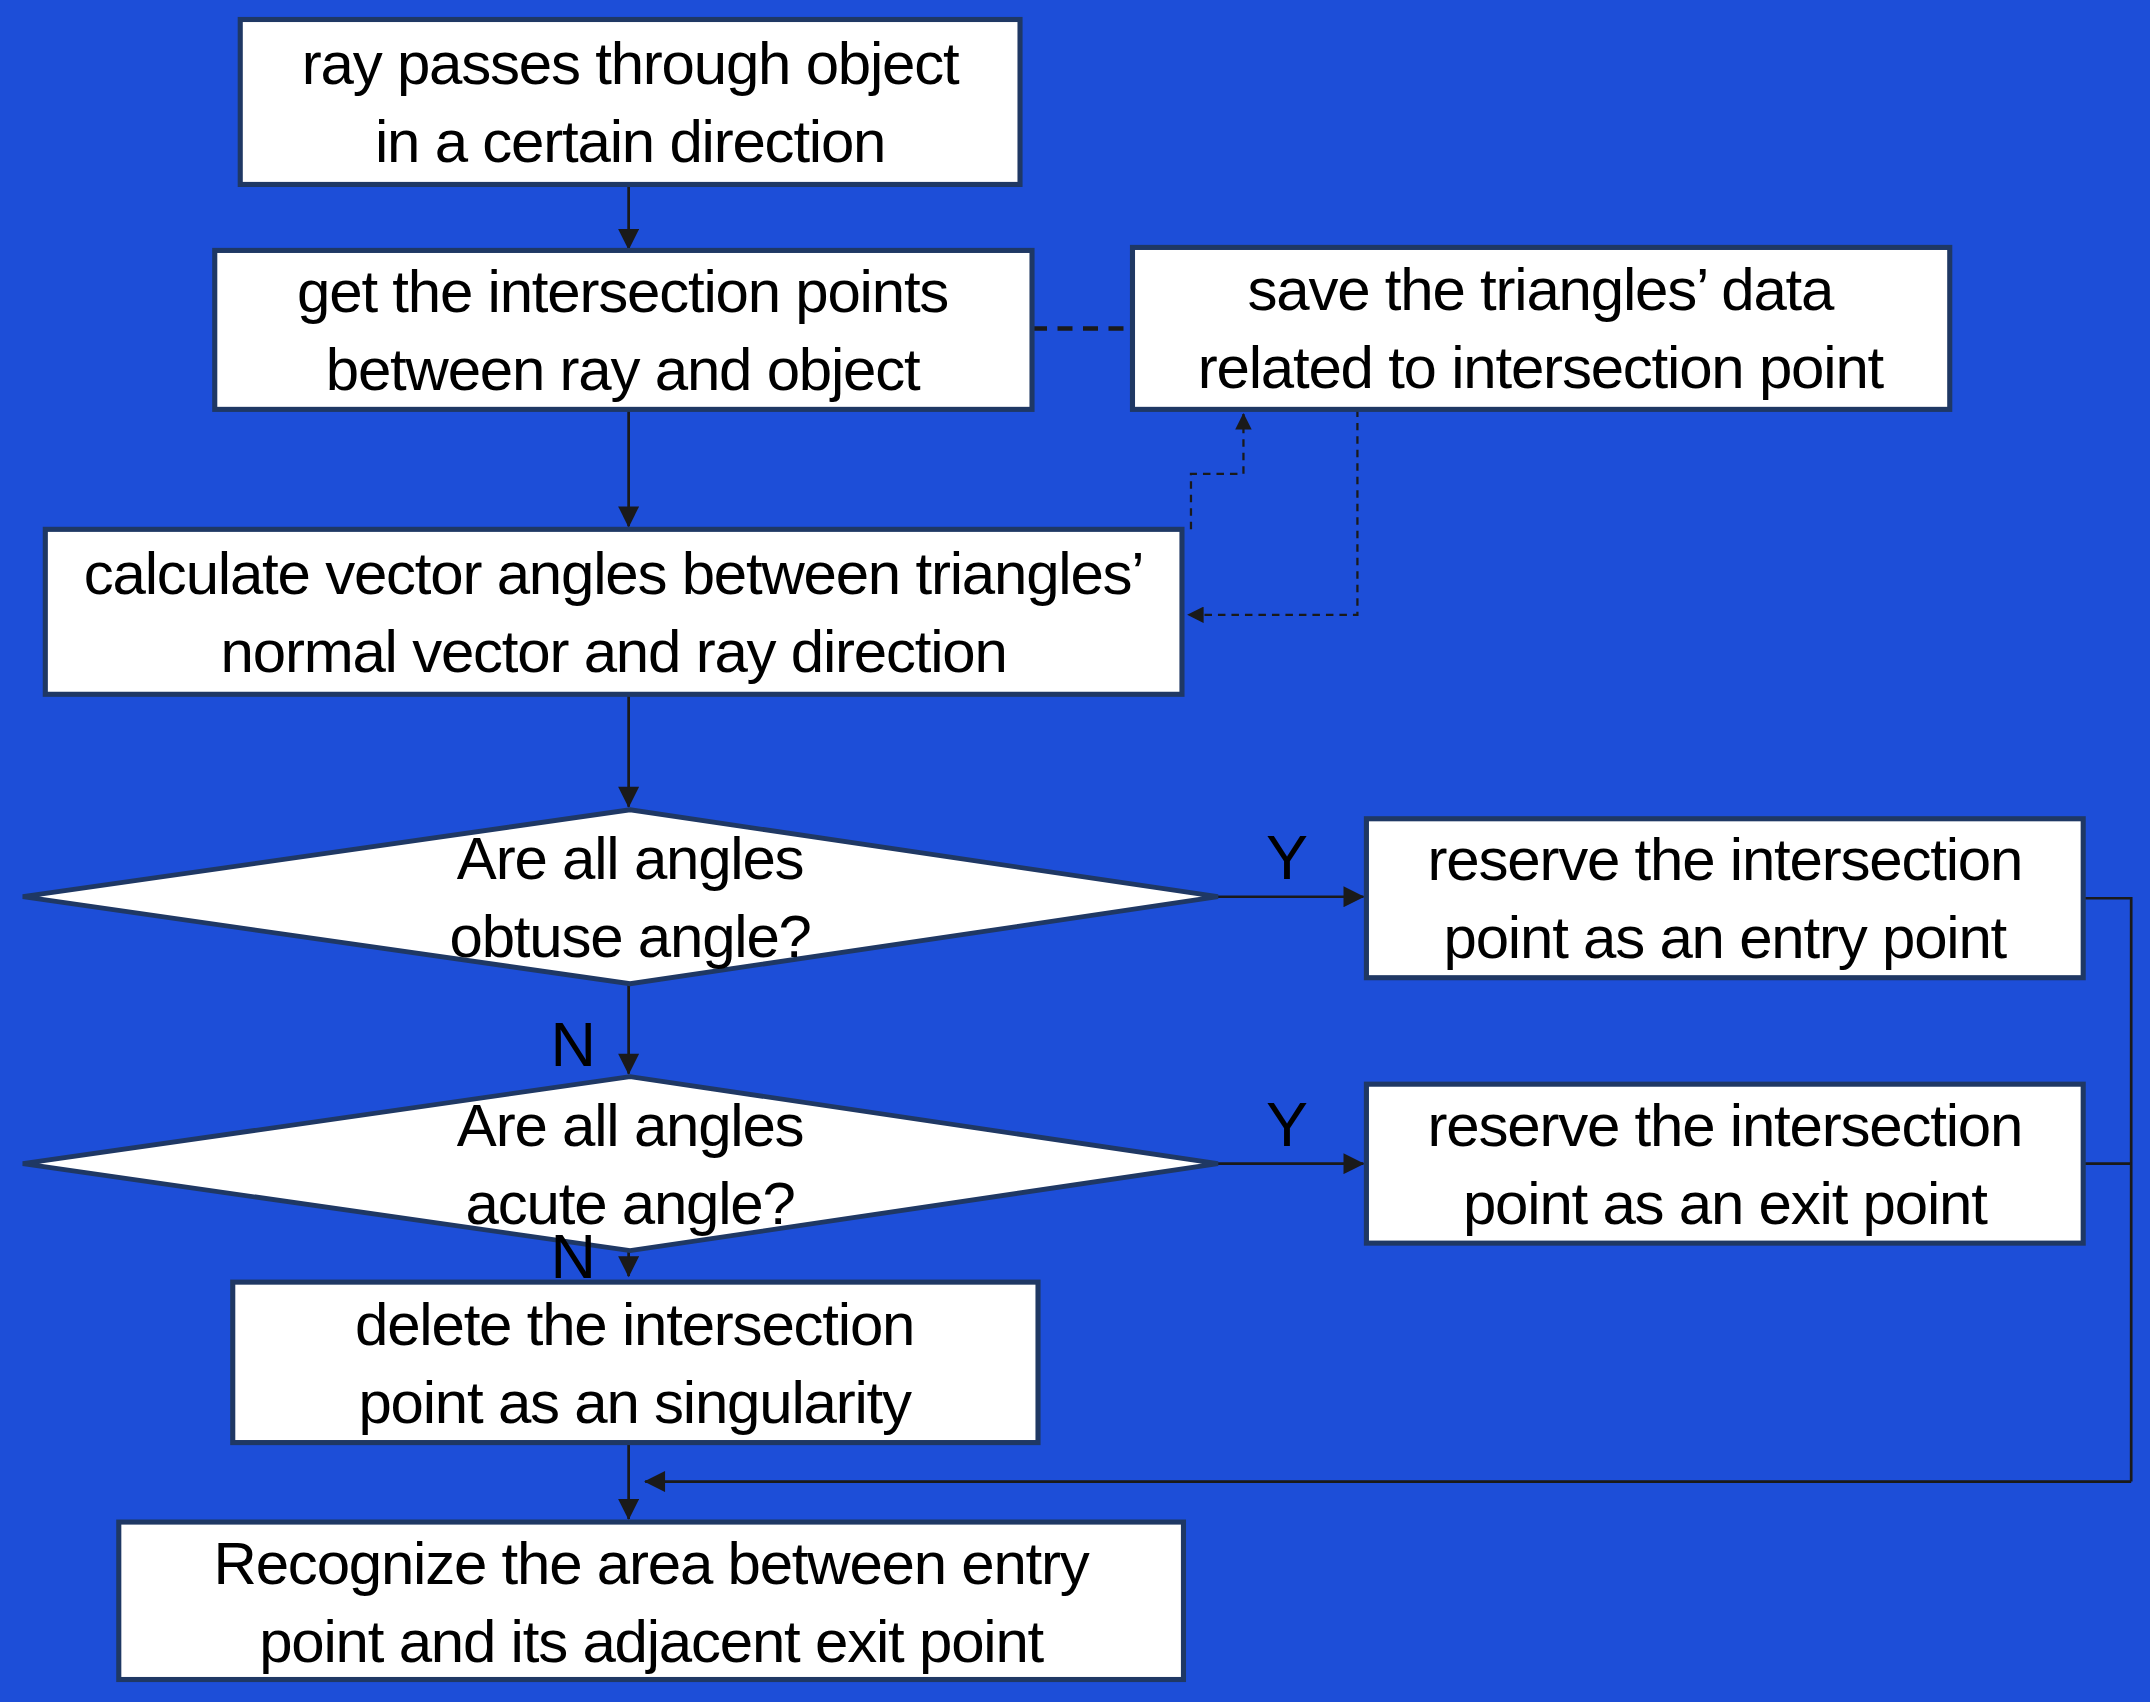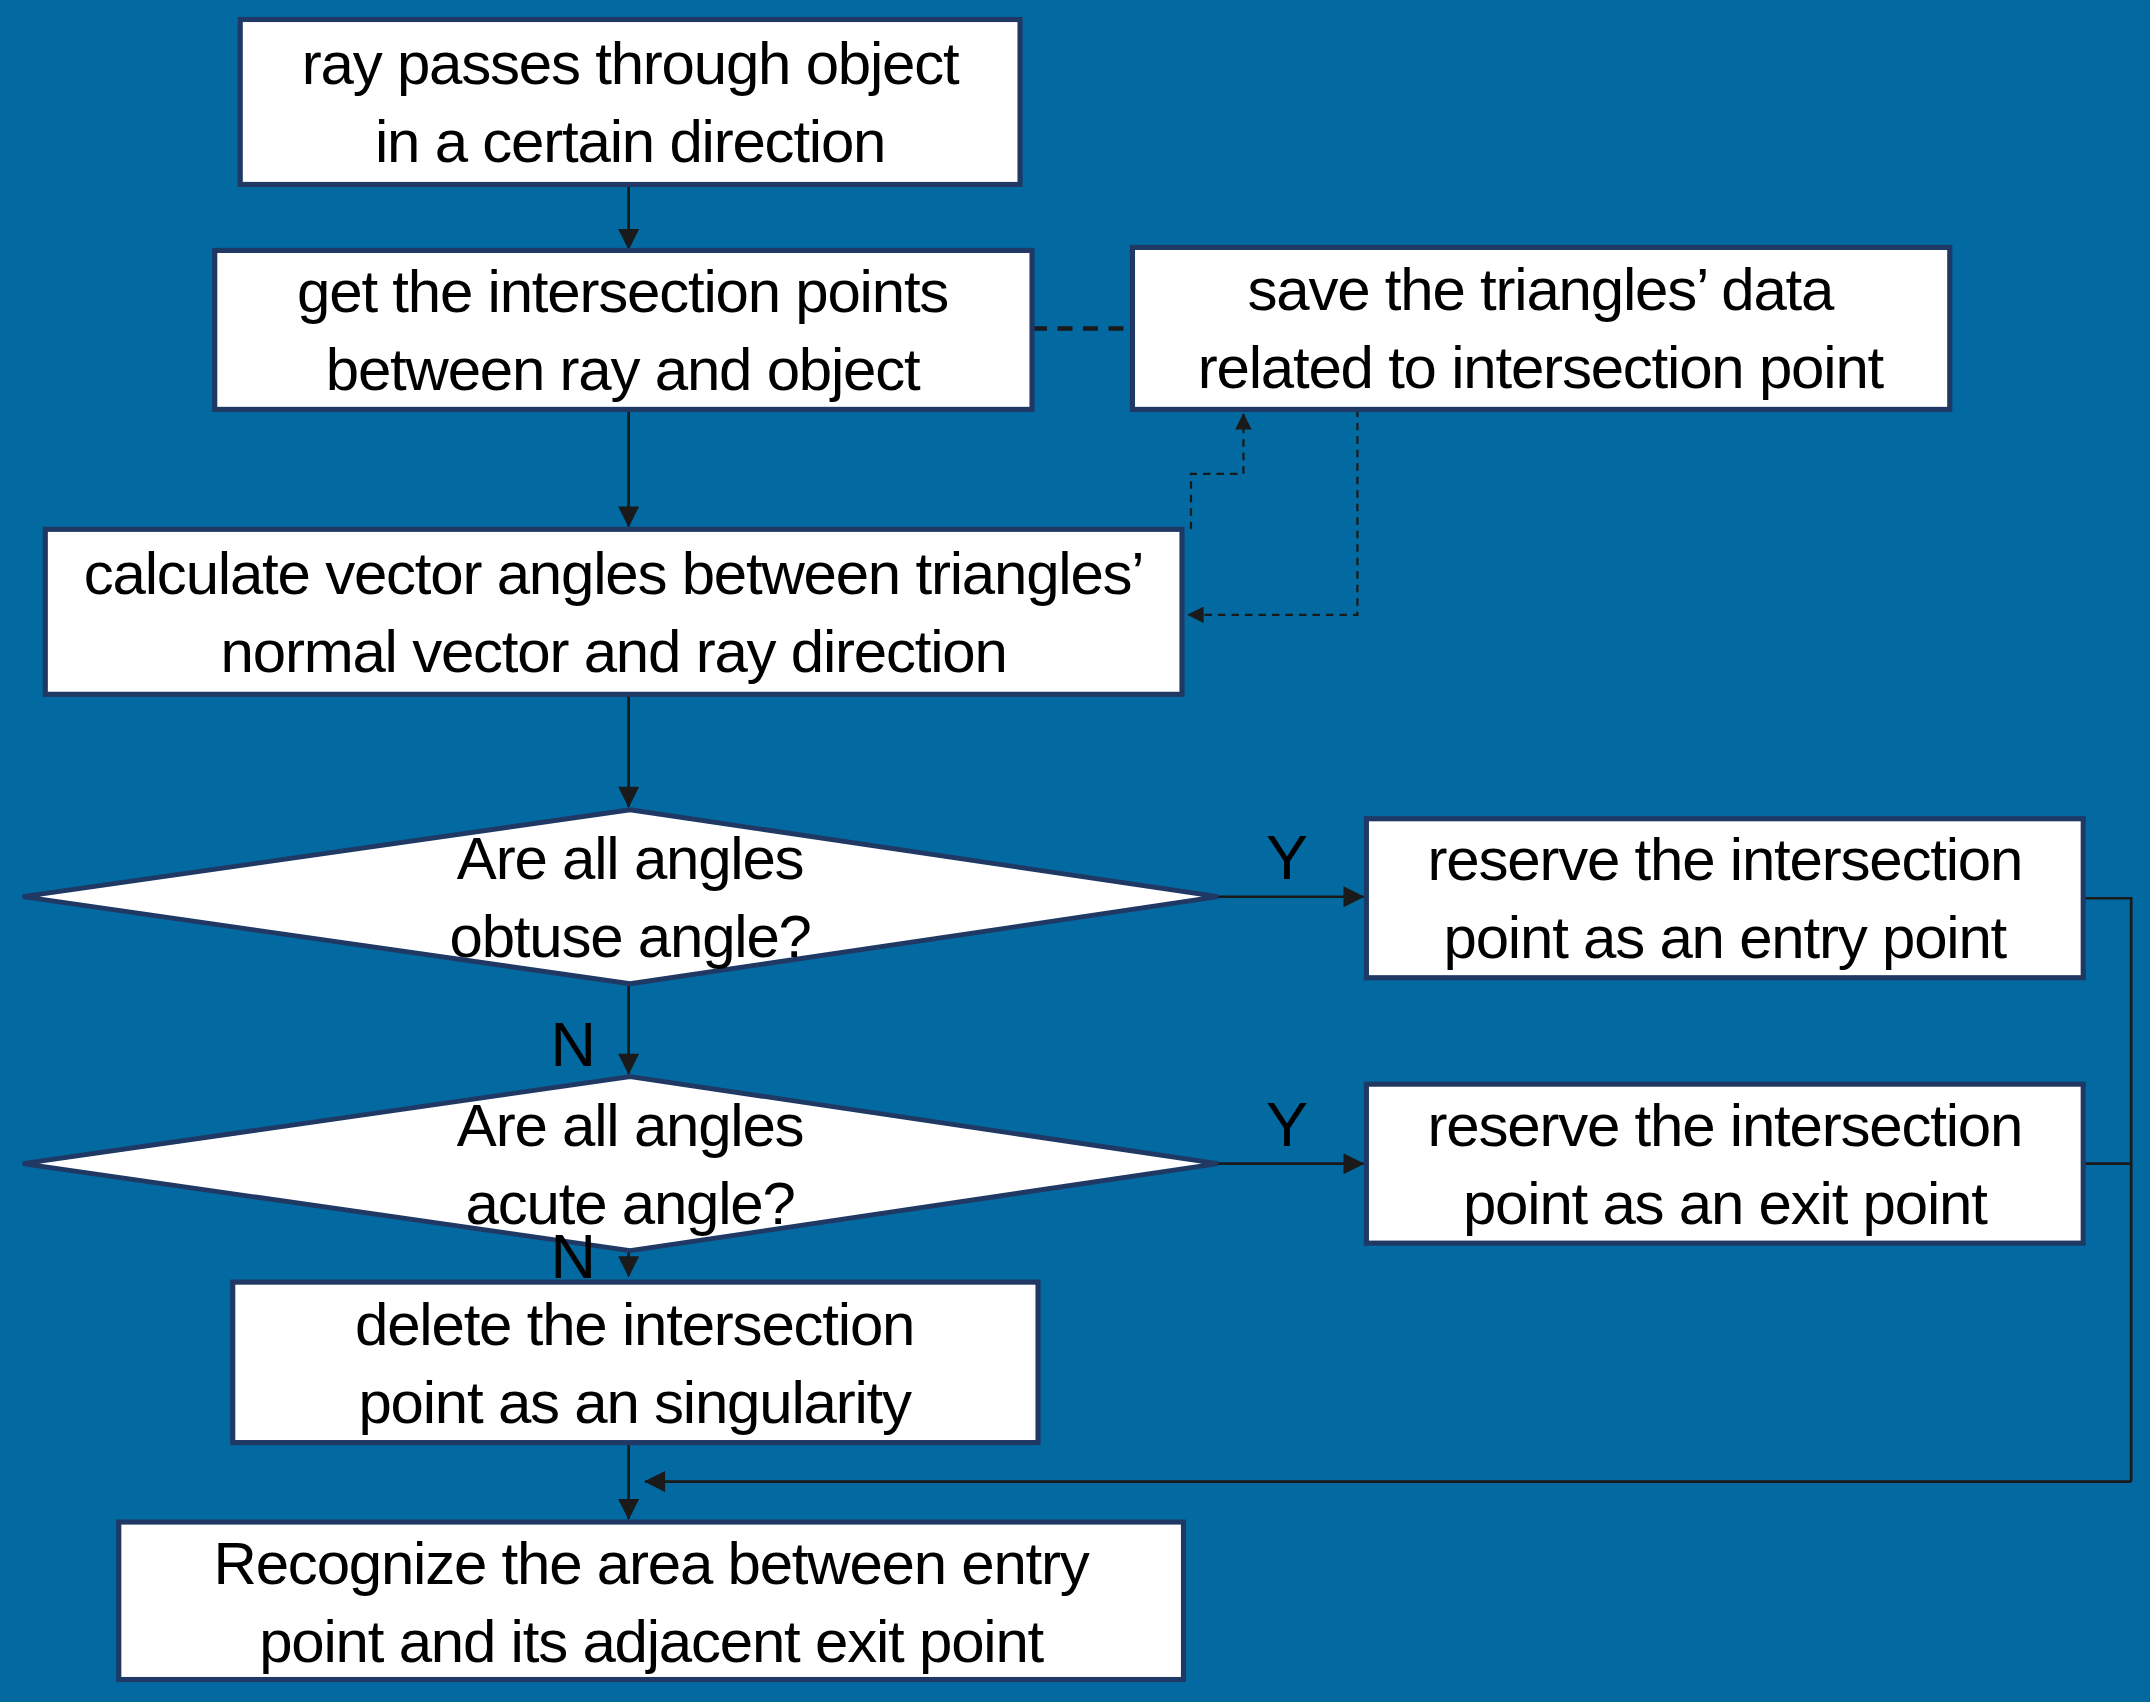"ray passes through object" .stage { background: #0369a1 -> #1d4ed8 }
